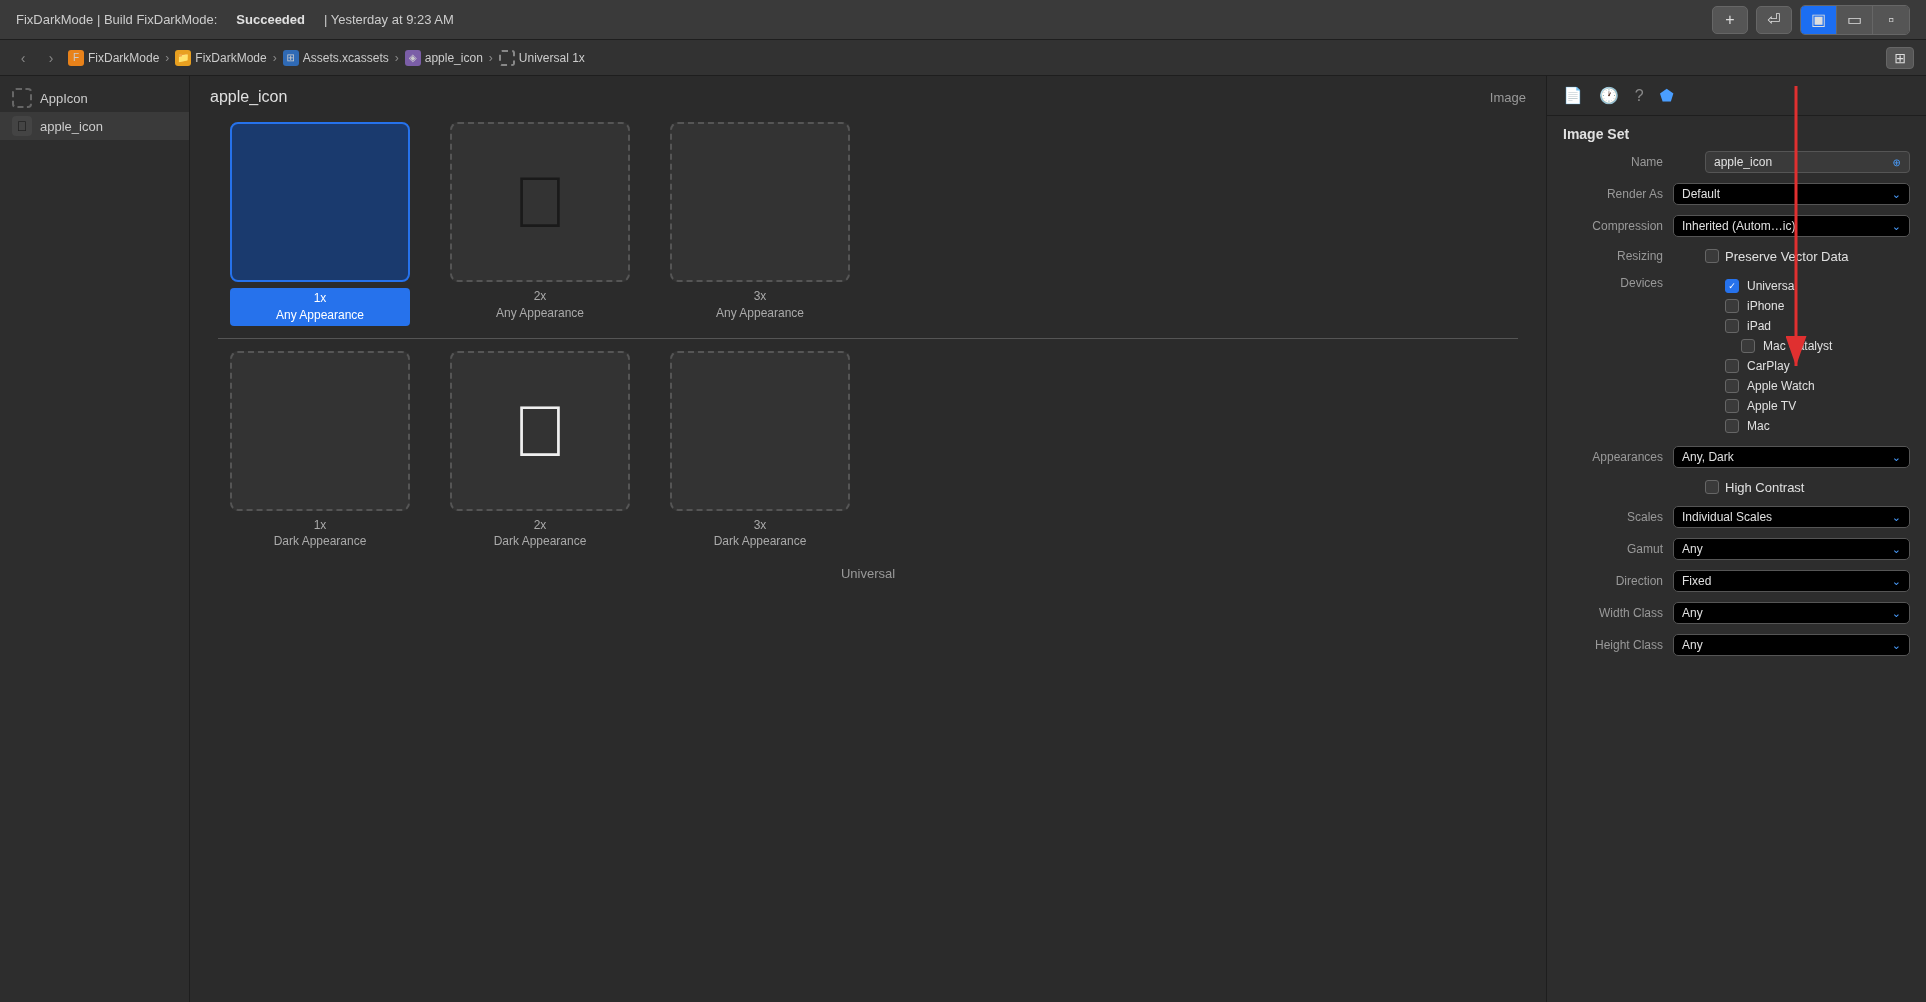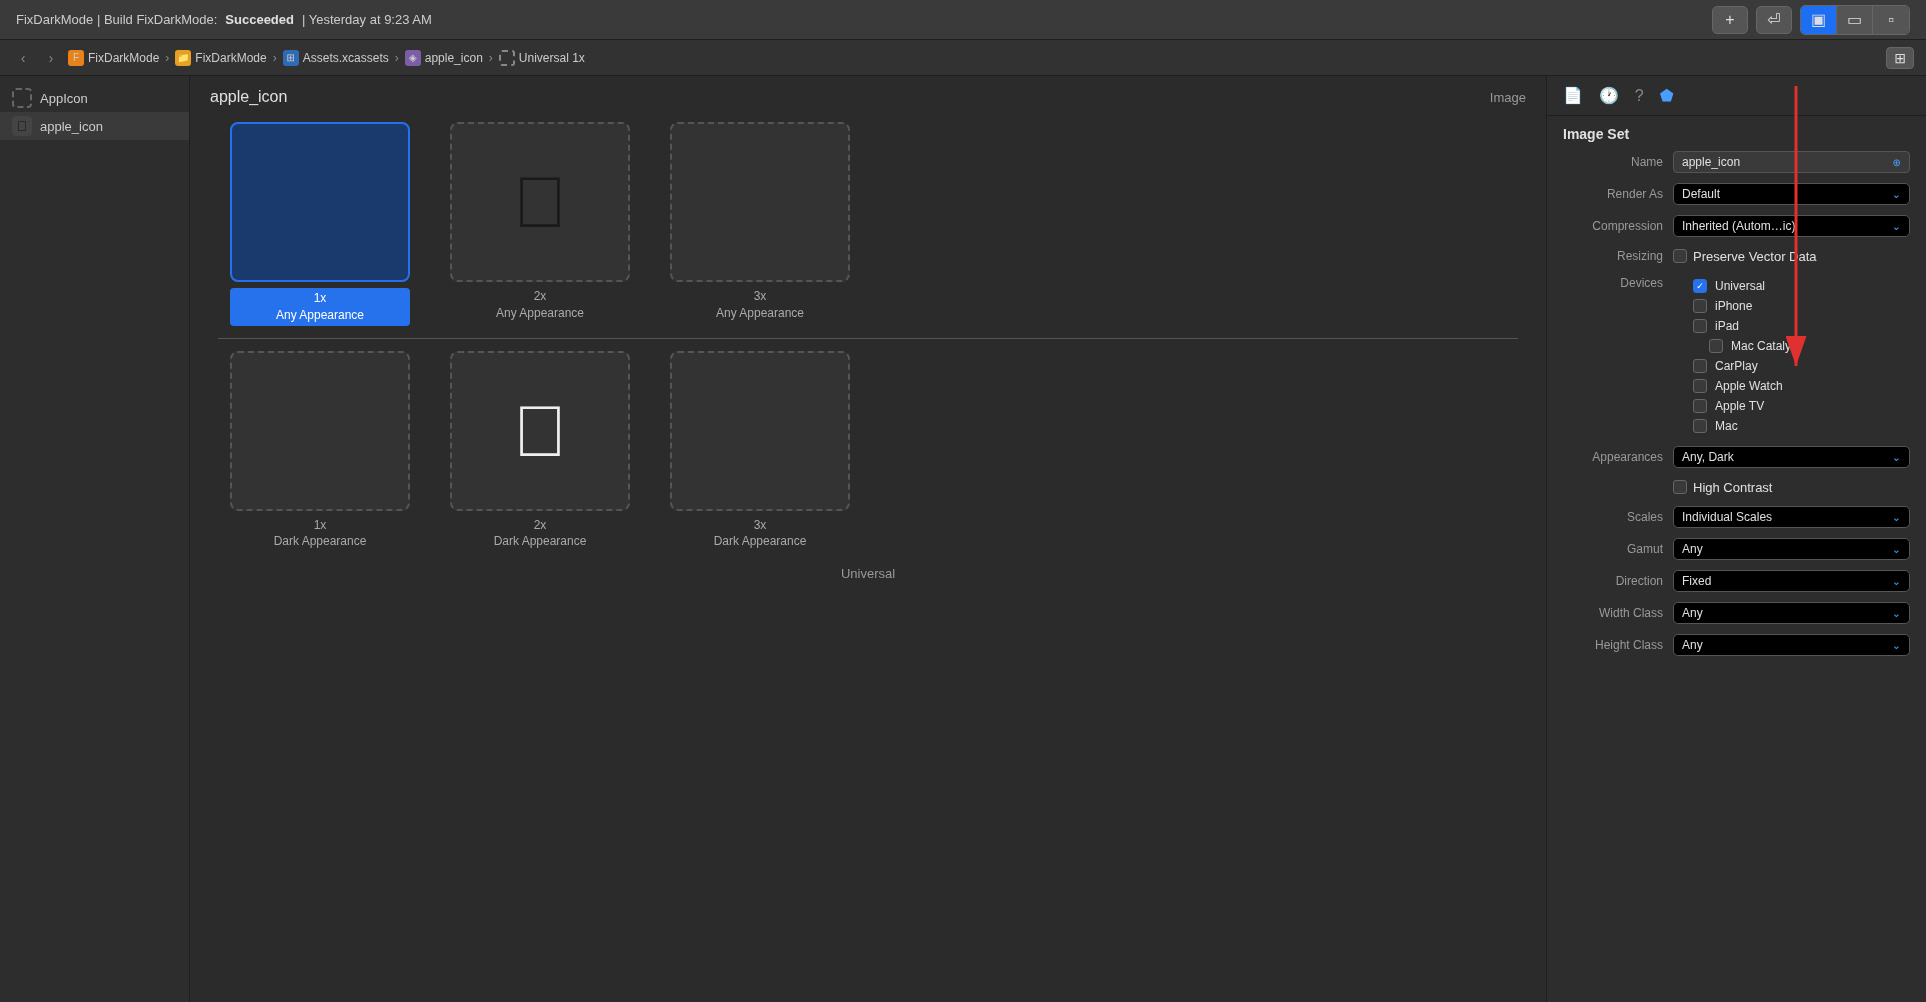"FixDarkMode | Build FixDarkMode:" .top-bar-left { gap: 8px -> 19px }
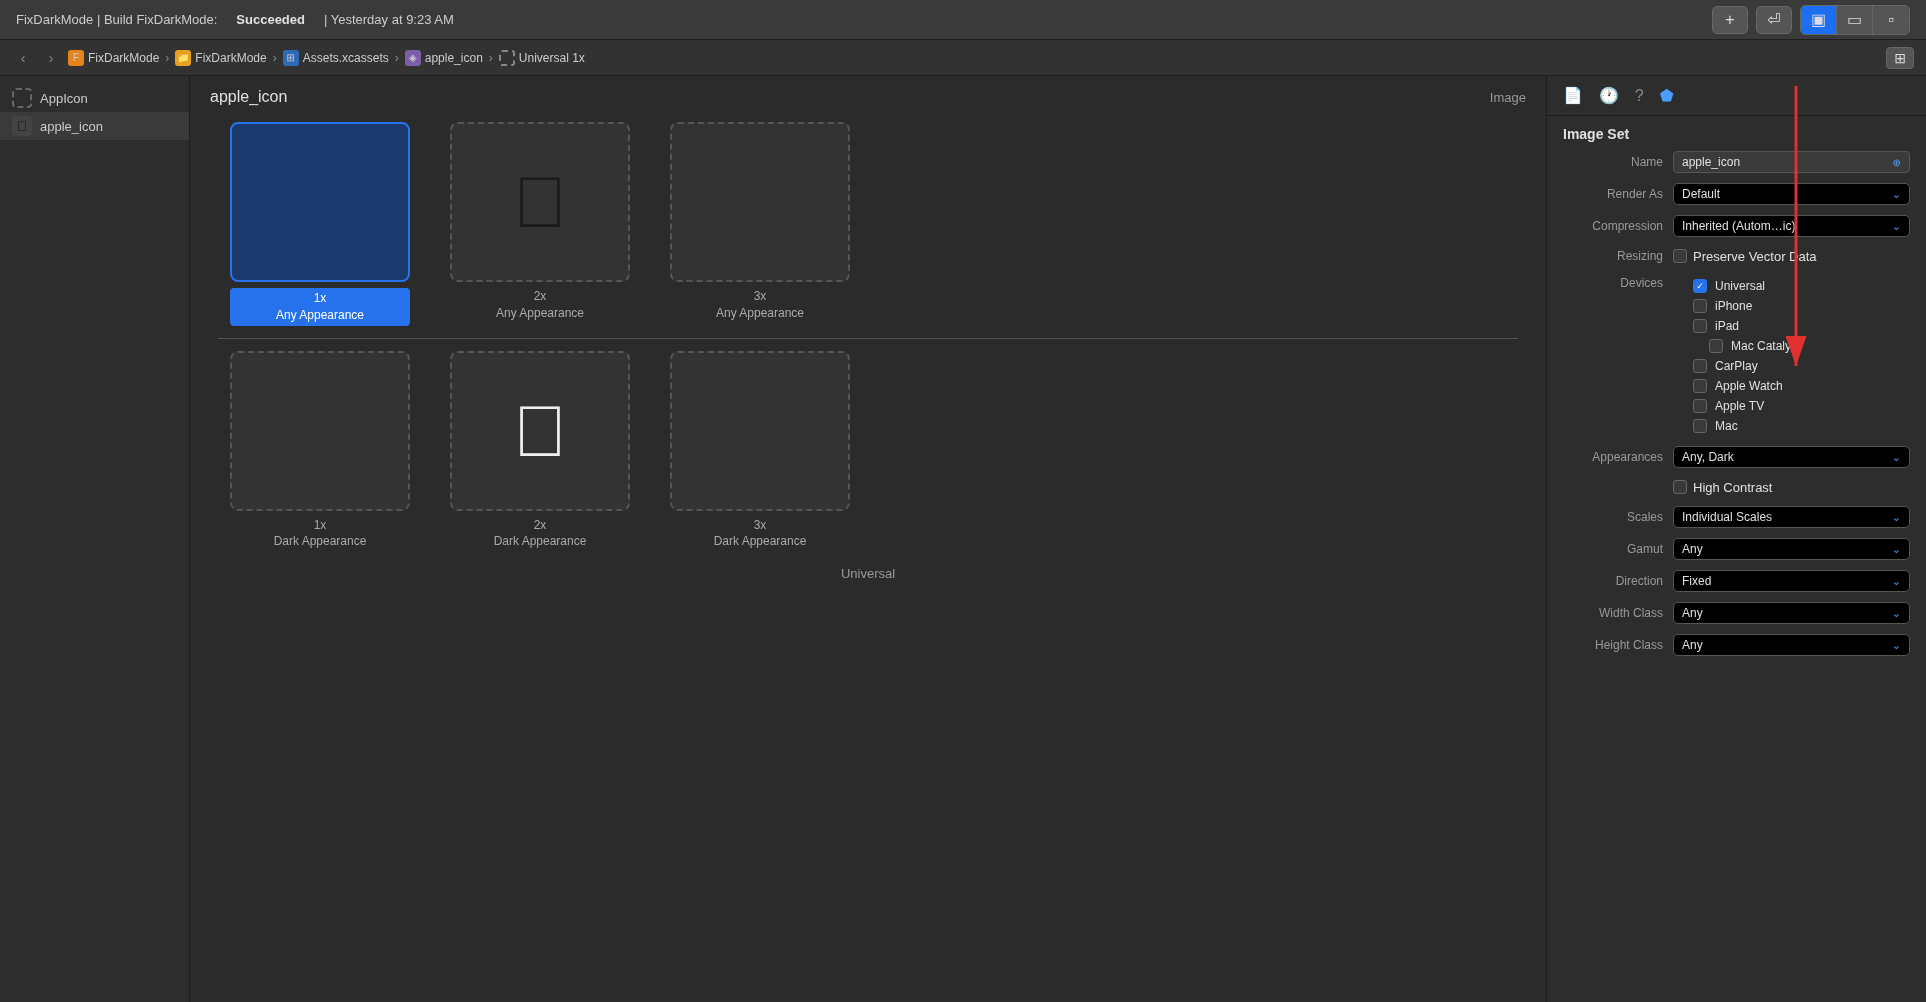"Name" .prop-row { gap: none -> 32px }
